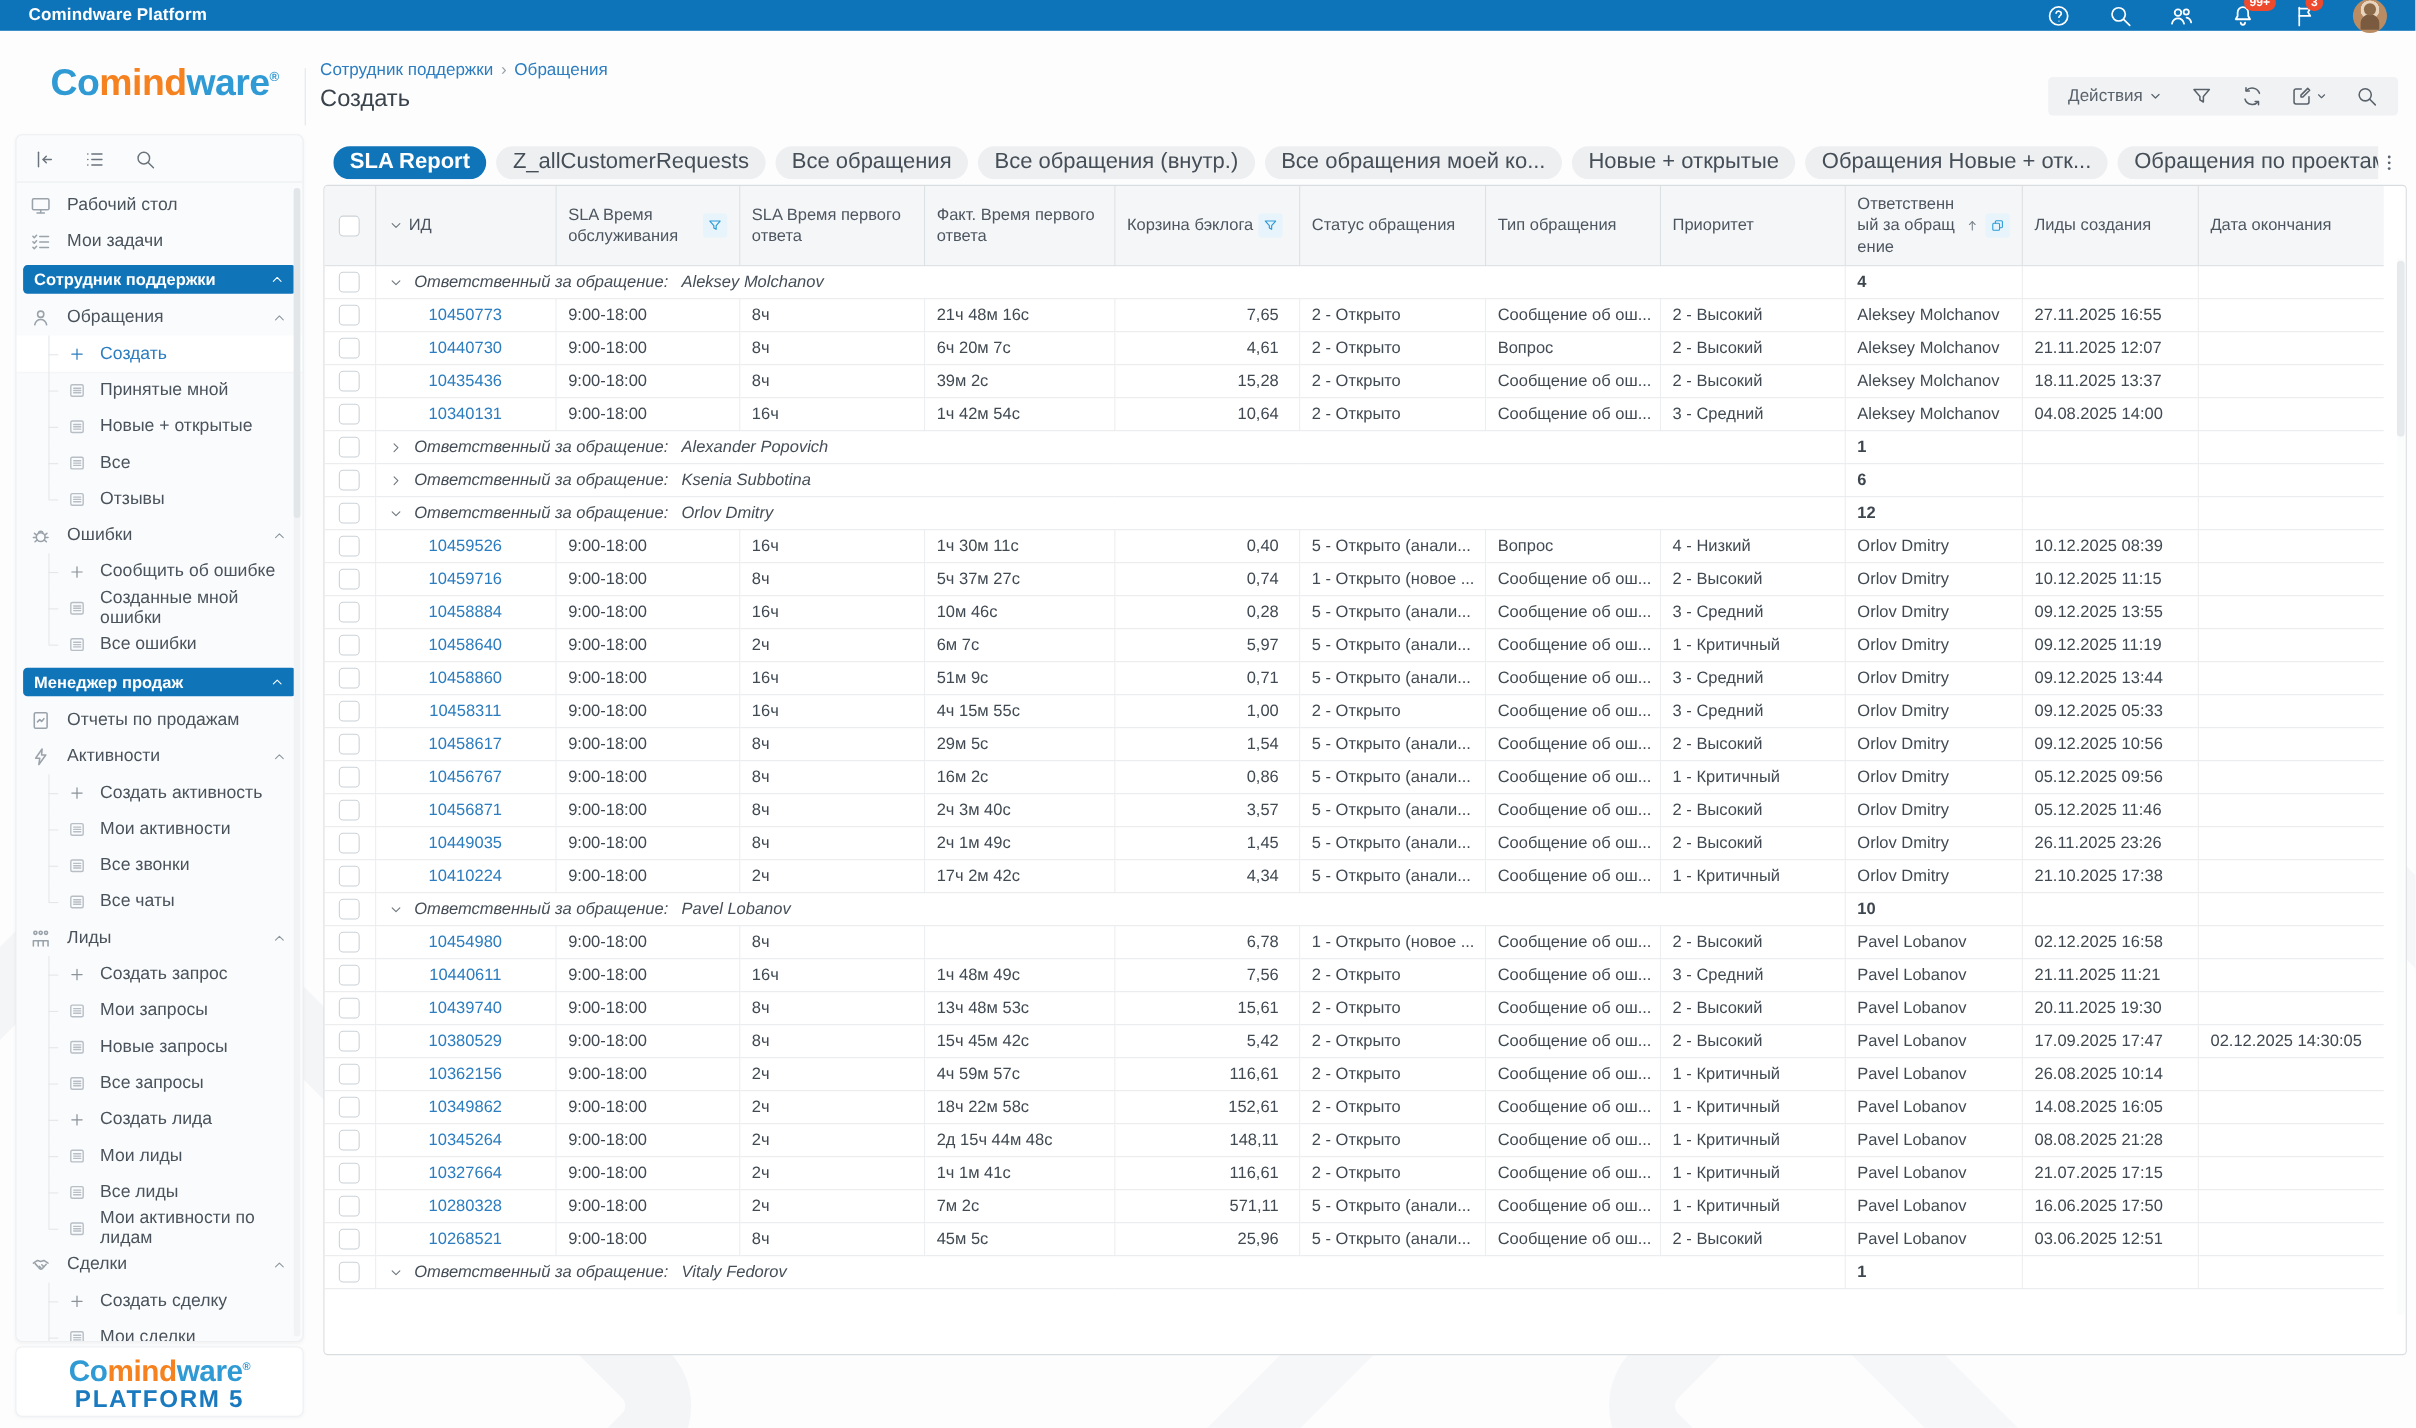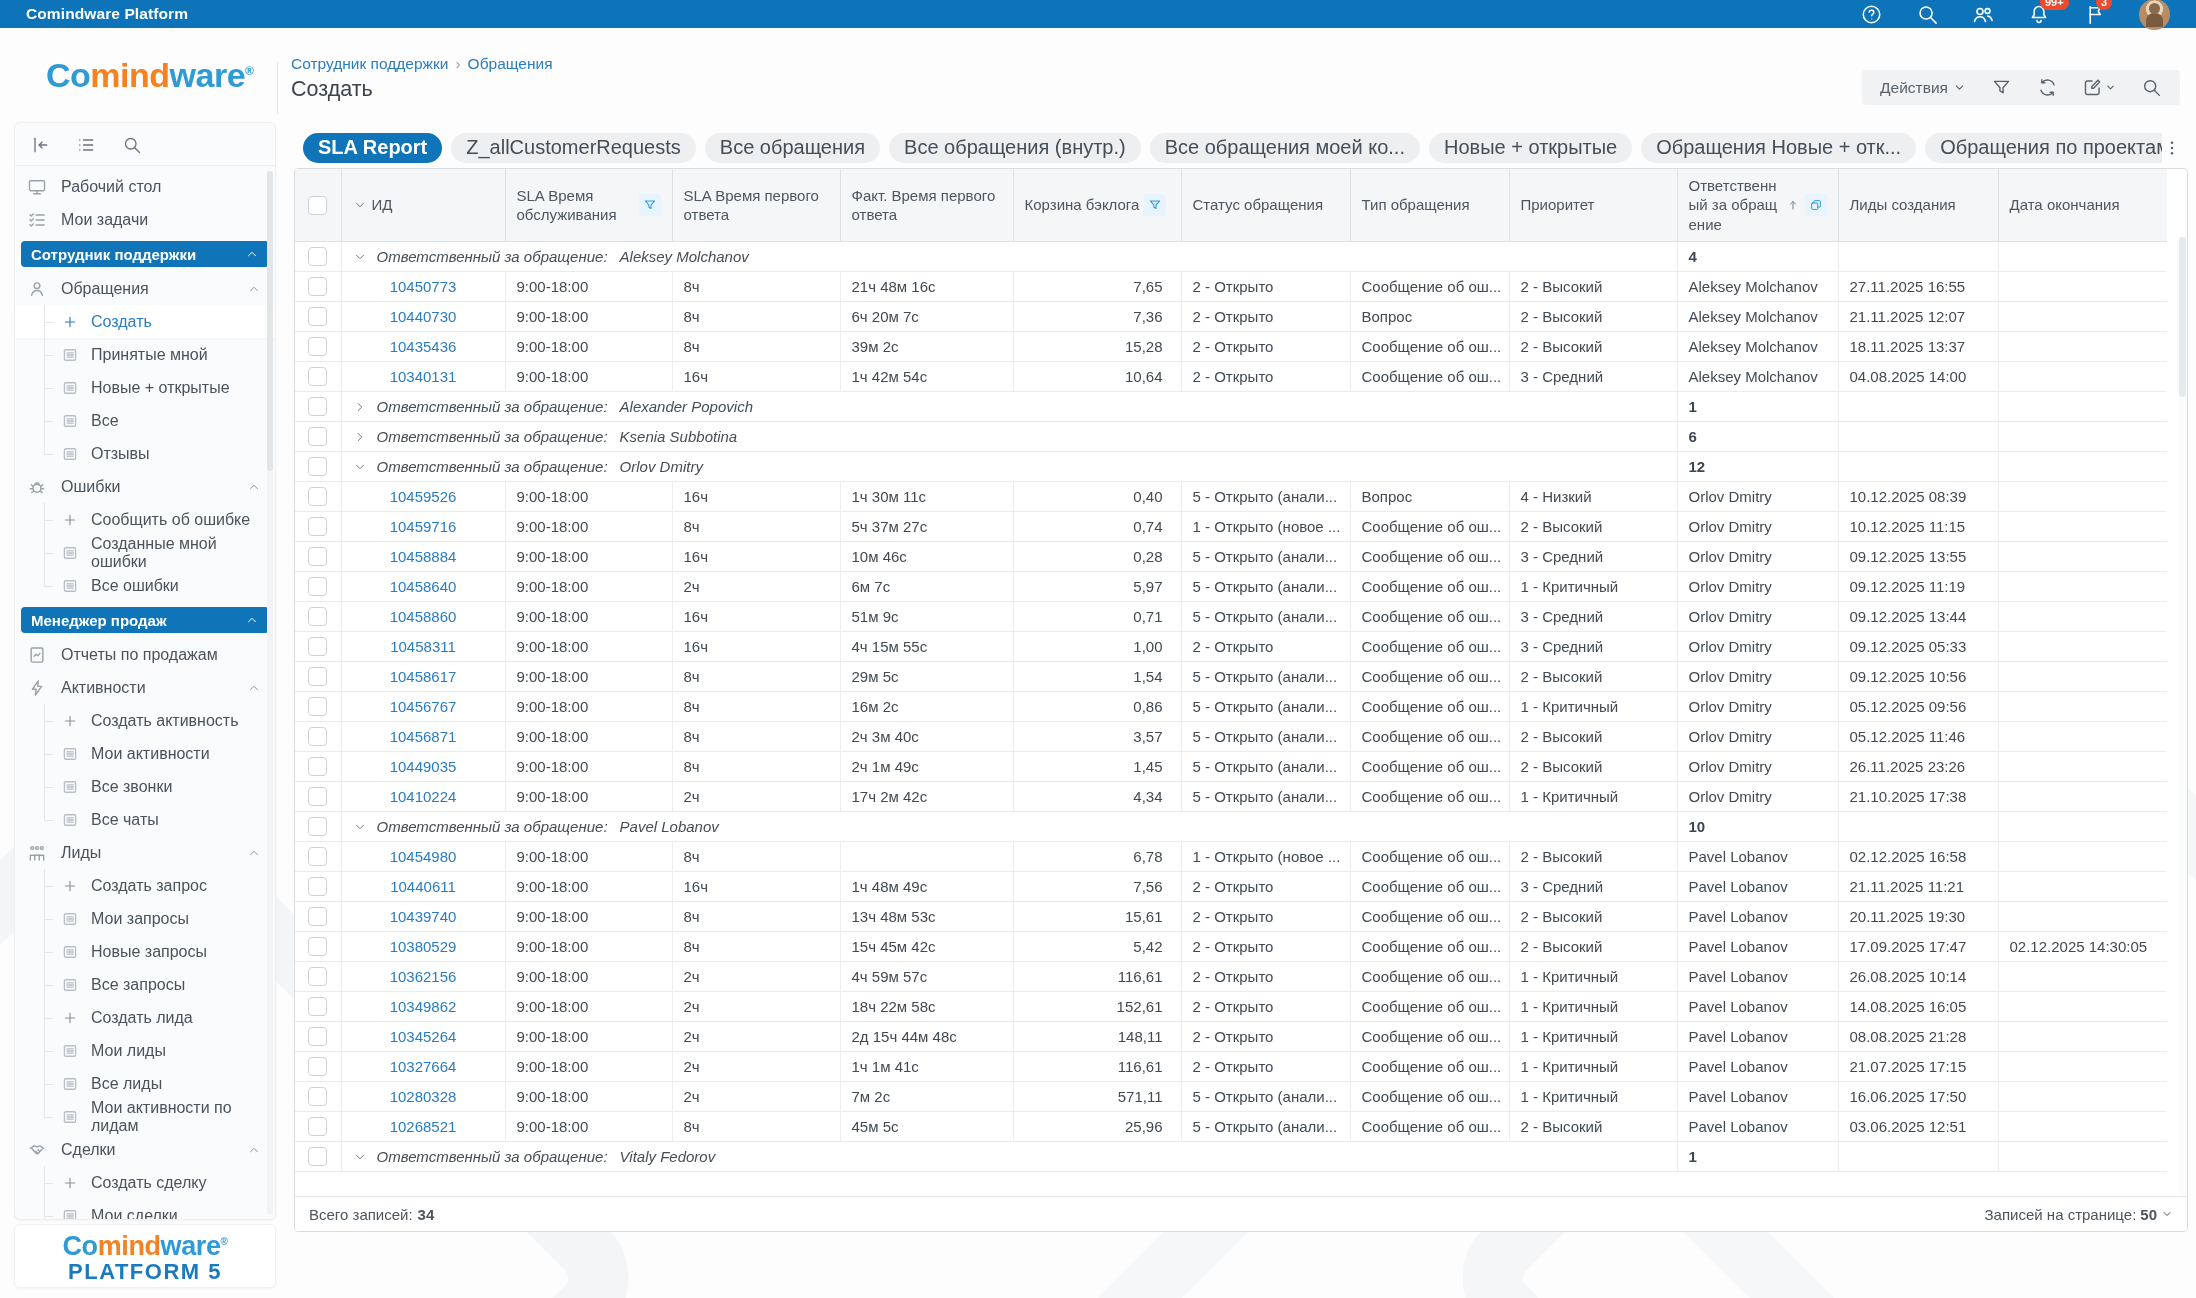"7,36" td.num-cell { text: 7,36 -> 4,61 }
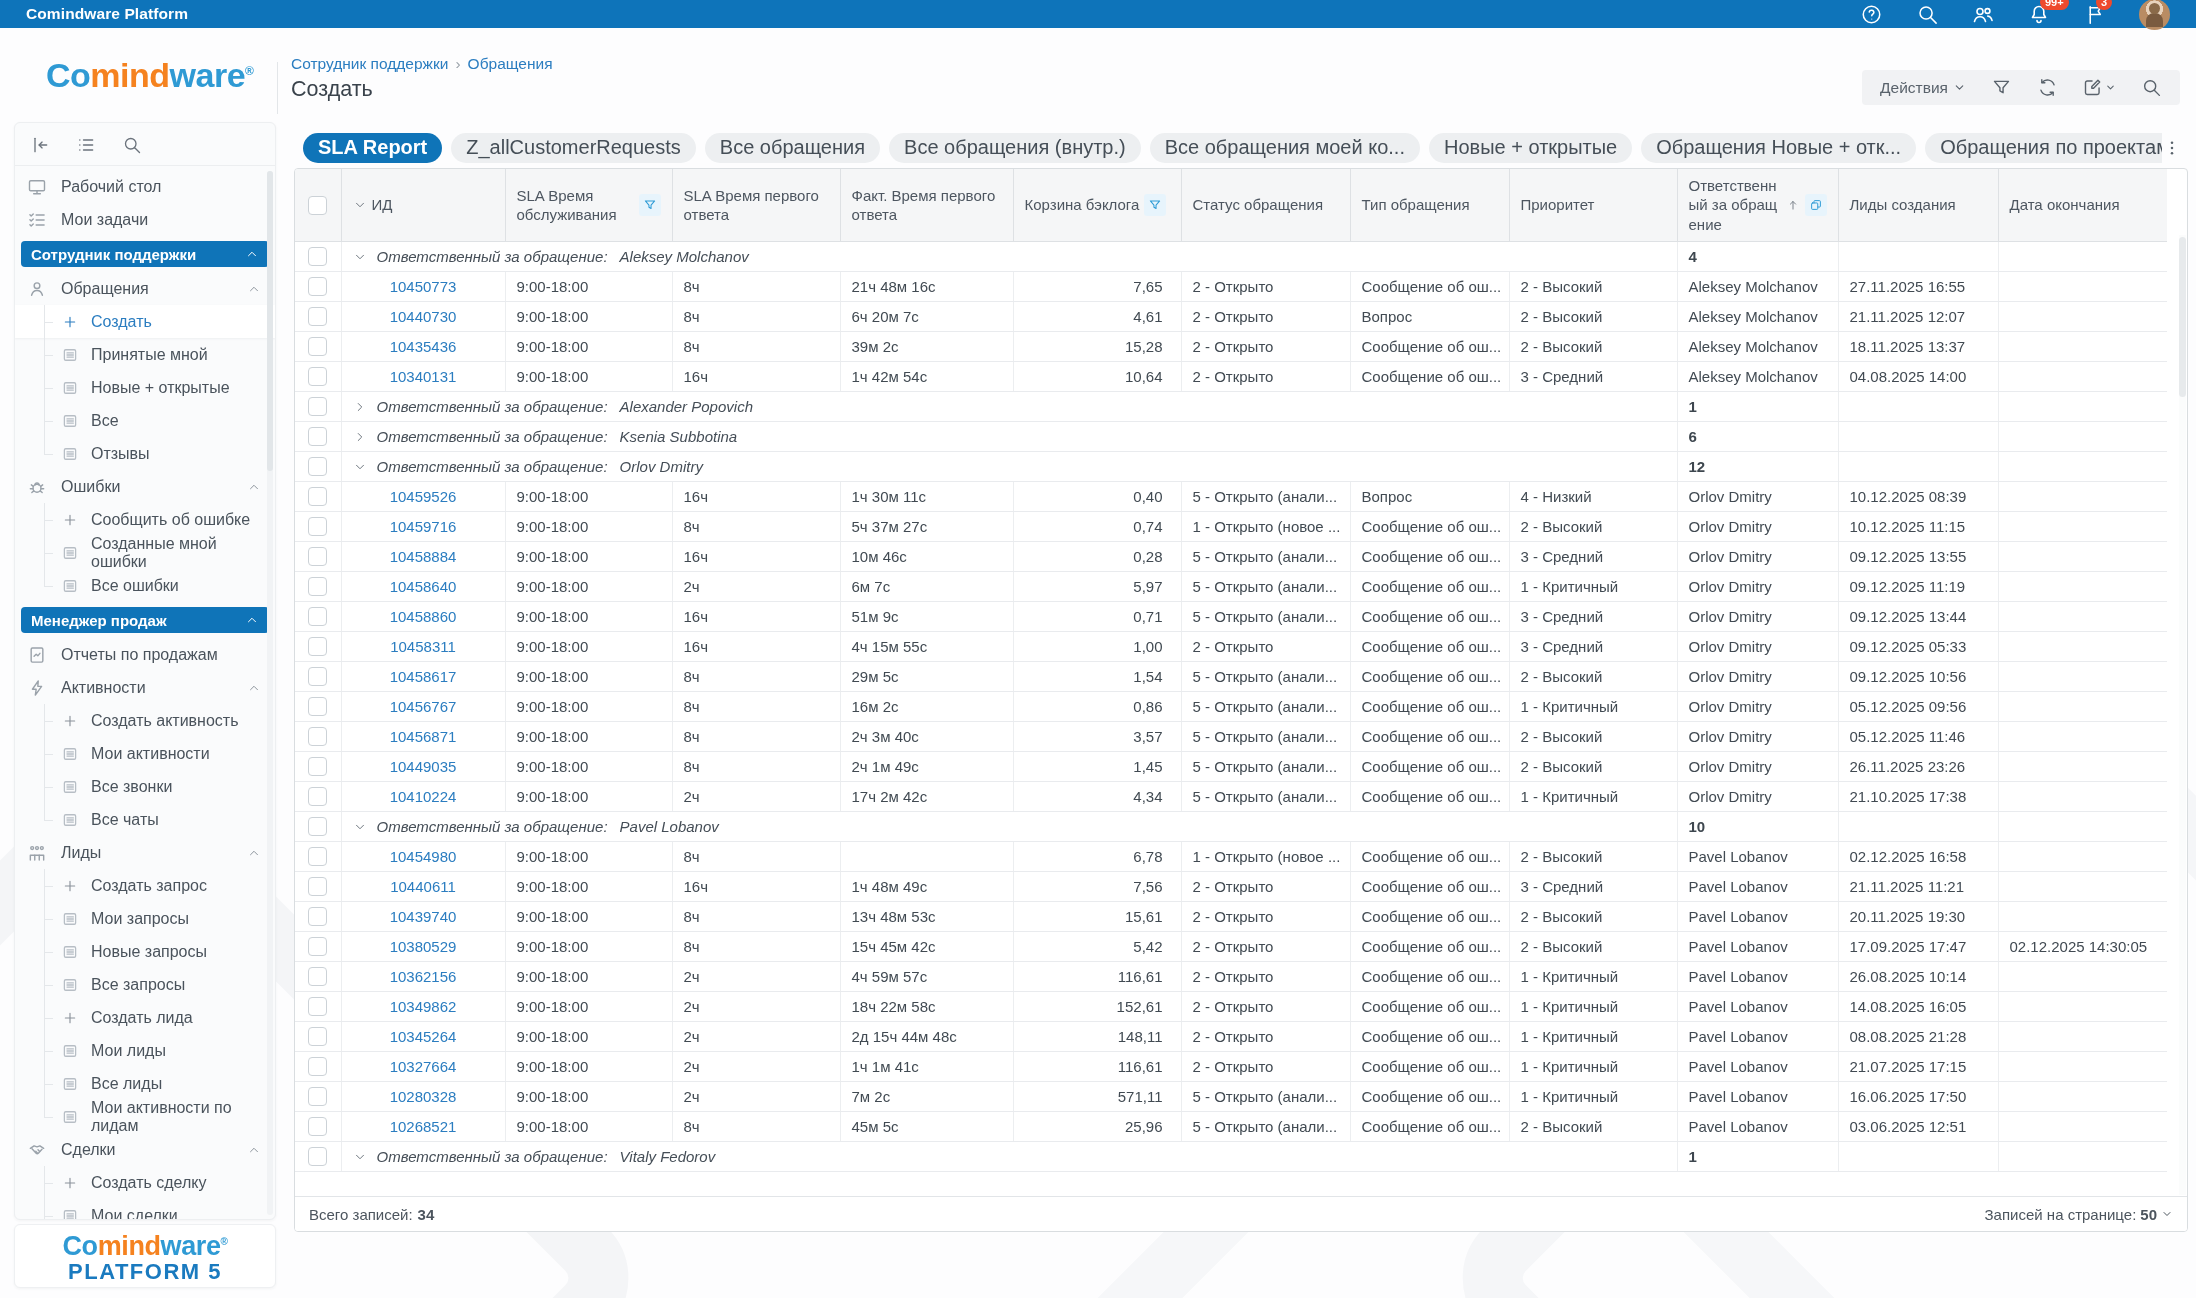"Всего записей:" div.card-footer { html: <div> <span>Всего записей:</span> <span>34</span> <span> <span>Записей на странице:</span> <span>50</span> <span> <svg> <path></path> </svg> </span> </span> </div> -> none }
